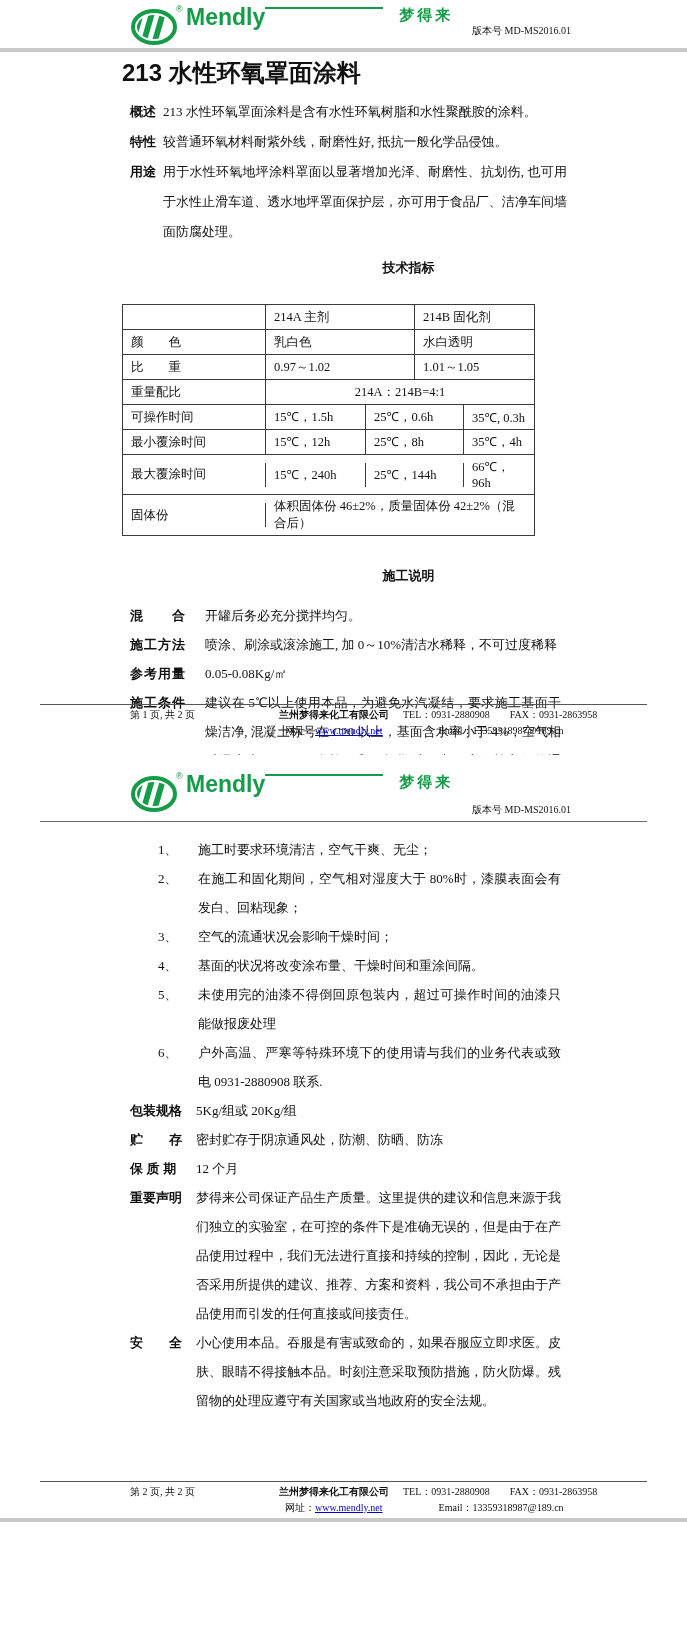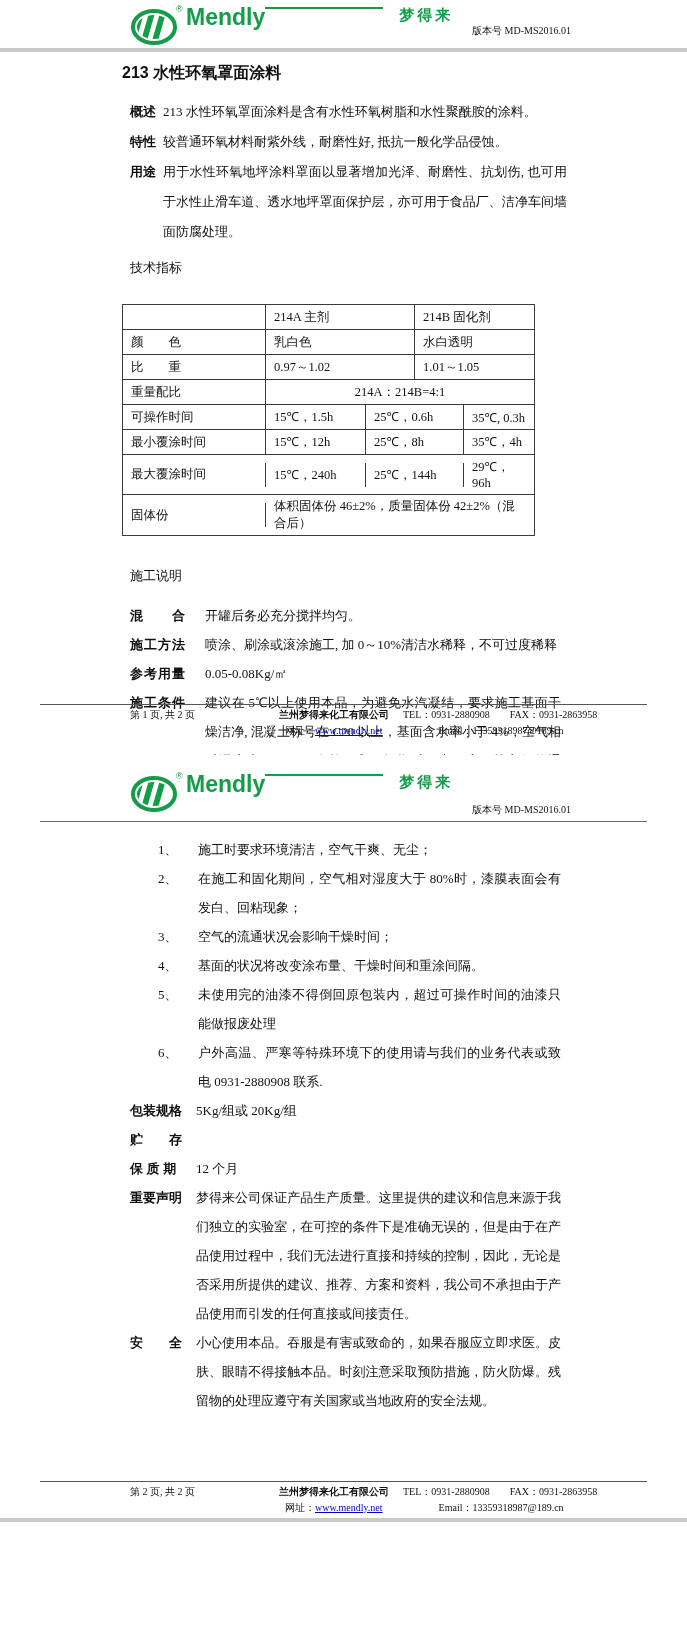"213 水性环氧罩面涂料" .title { font-size: 16px -> 24px }
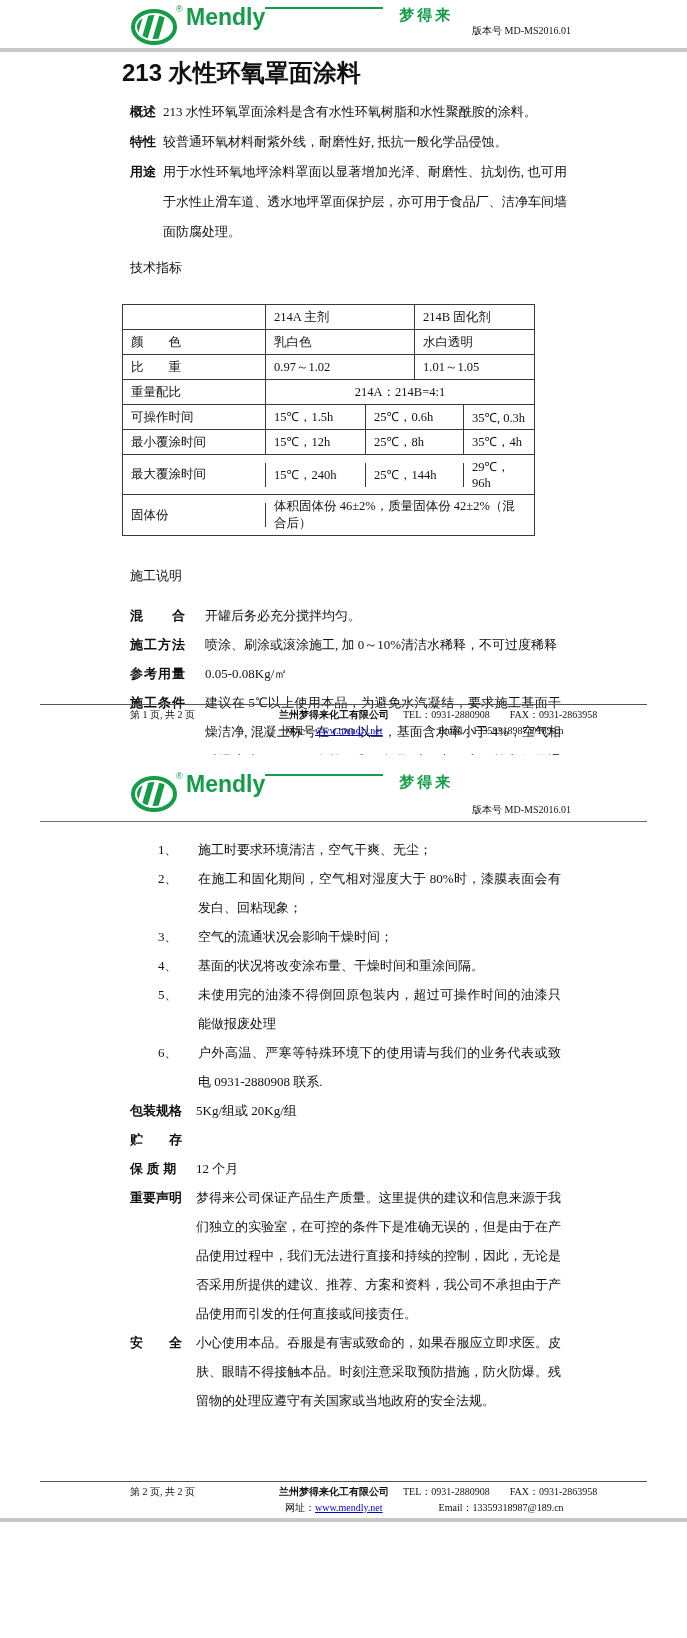"技术指标" .heading { font-weight: normal -> bold; text-align: none -> center }
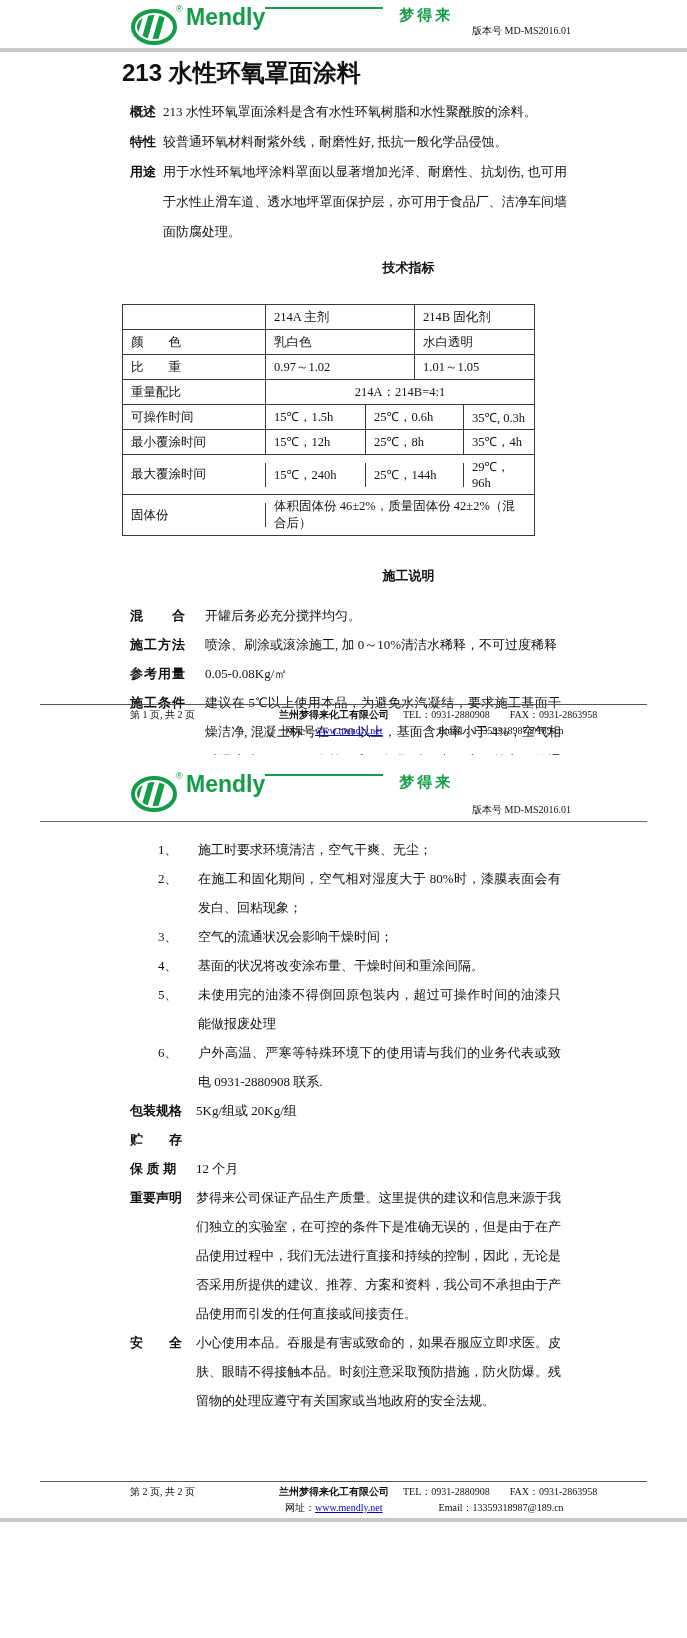"29℃，96h" div.tcell { text: 29 -> 66 }
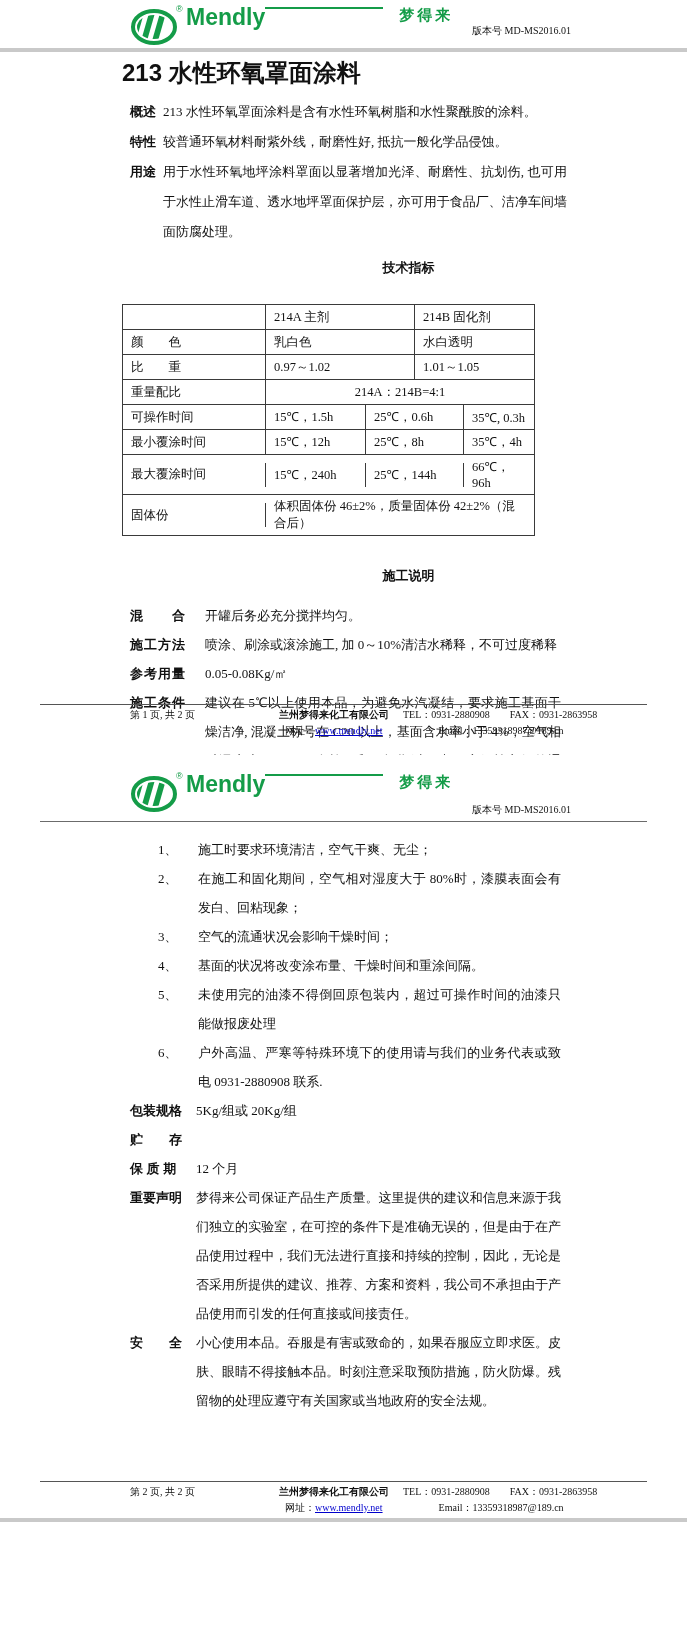"密封贮存于阴凉通风处，防潮、防晒、防冻" span.txt { html: none -> <span>密封贮存于阴凉通风处，防潮、防晒、防冻</span> }
